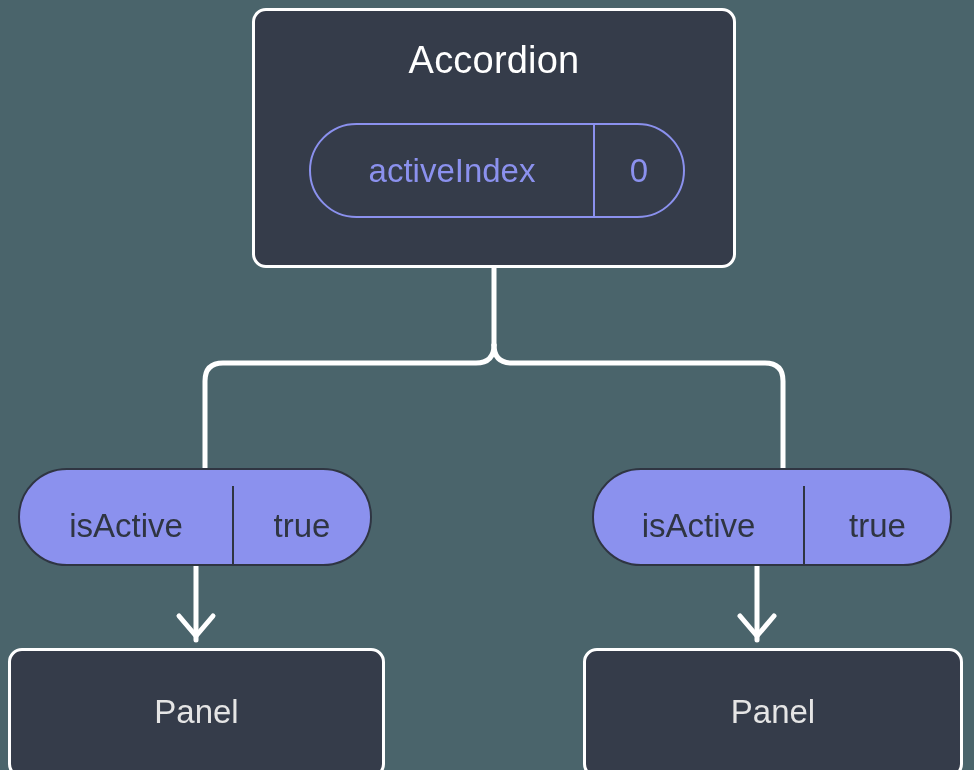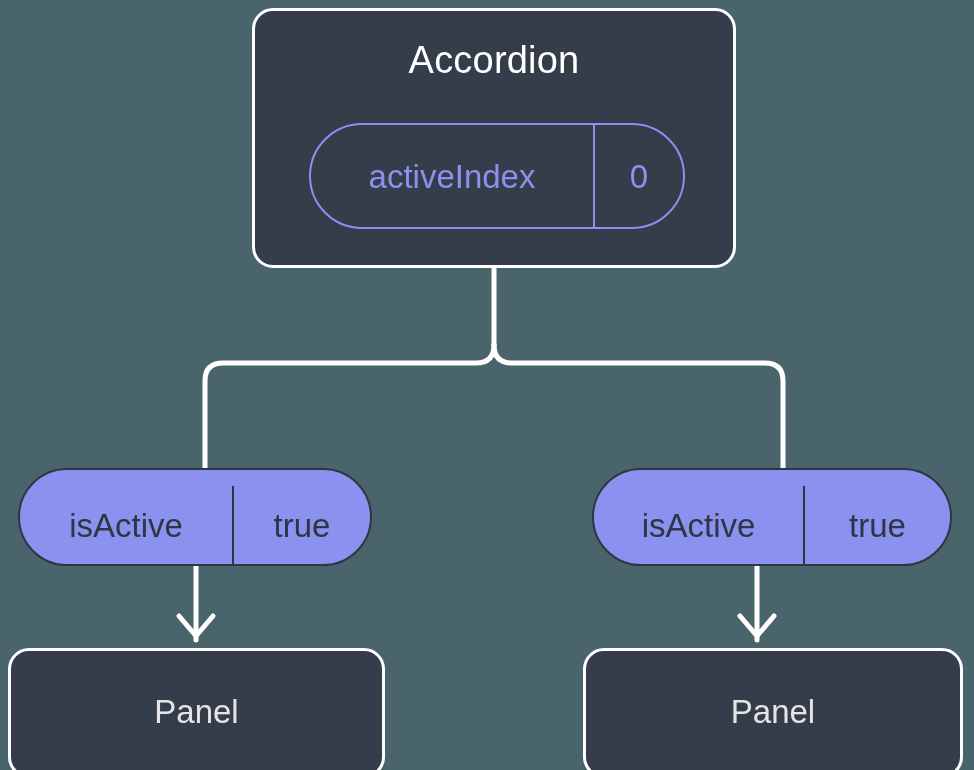"Accordion" .component-box { border-radius: 21px -> 14px }
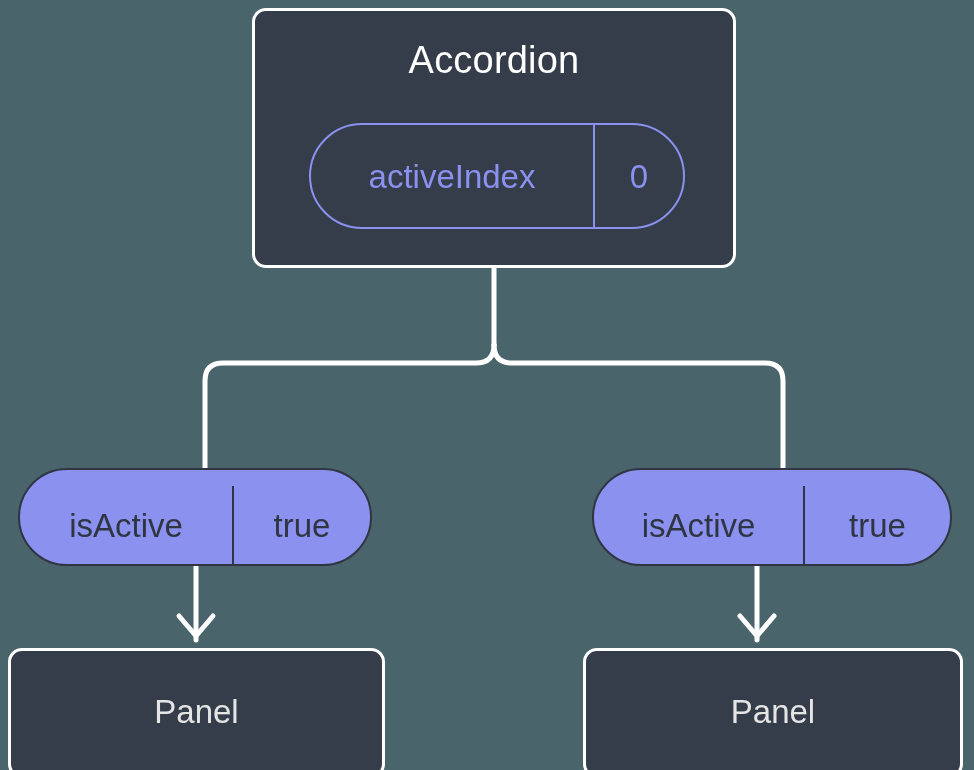"activeIndex" #active-index-pill { height: 106px -> 95px }
